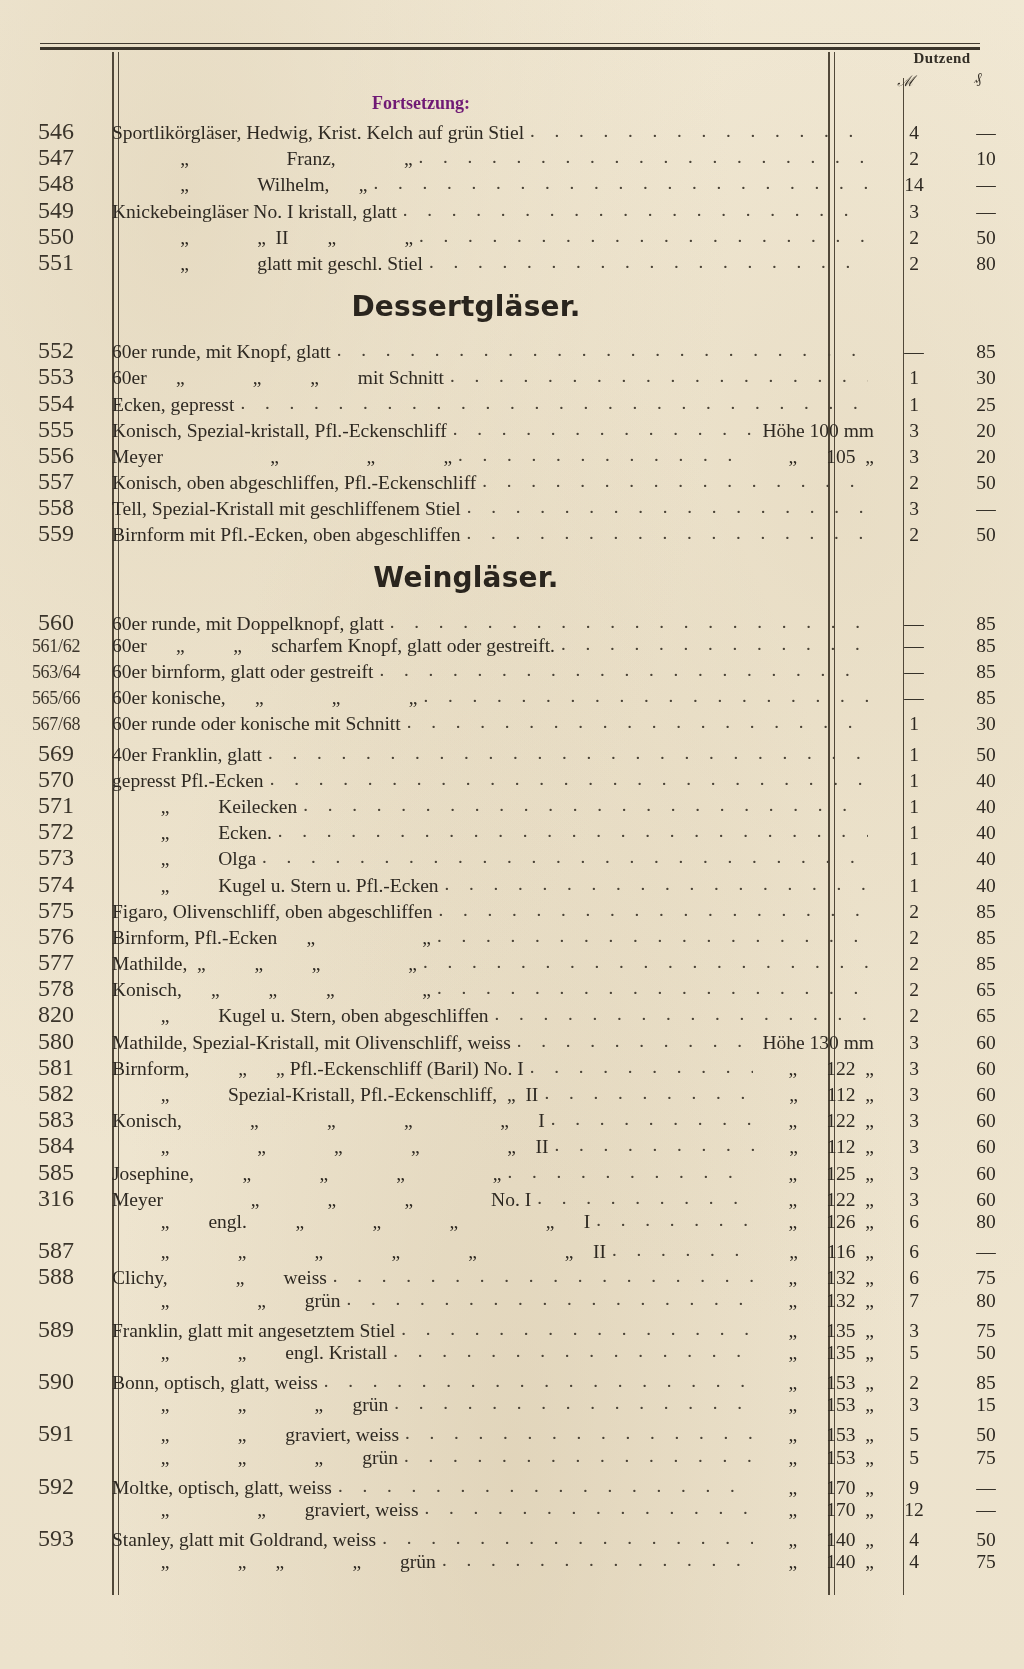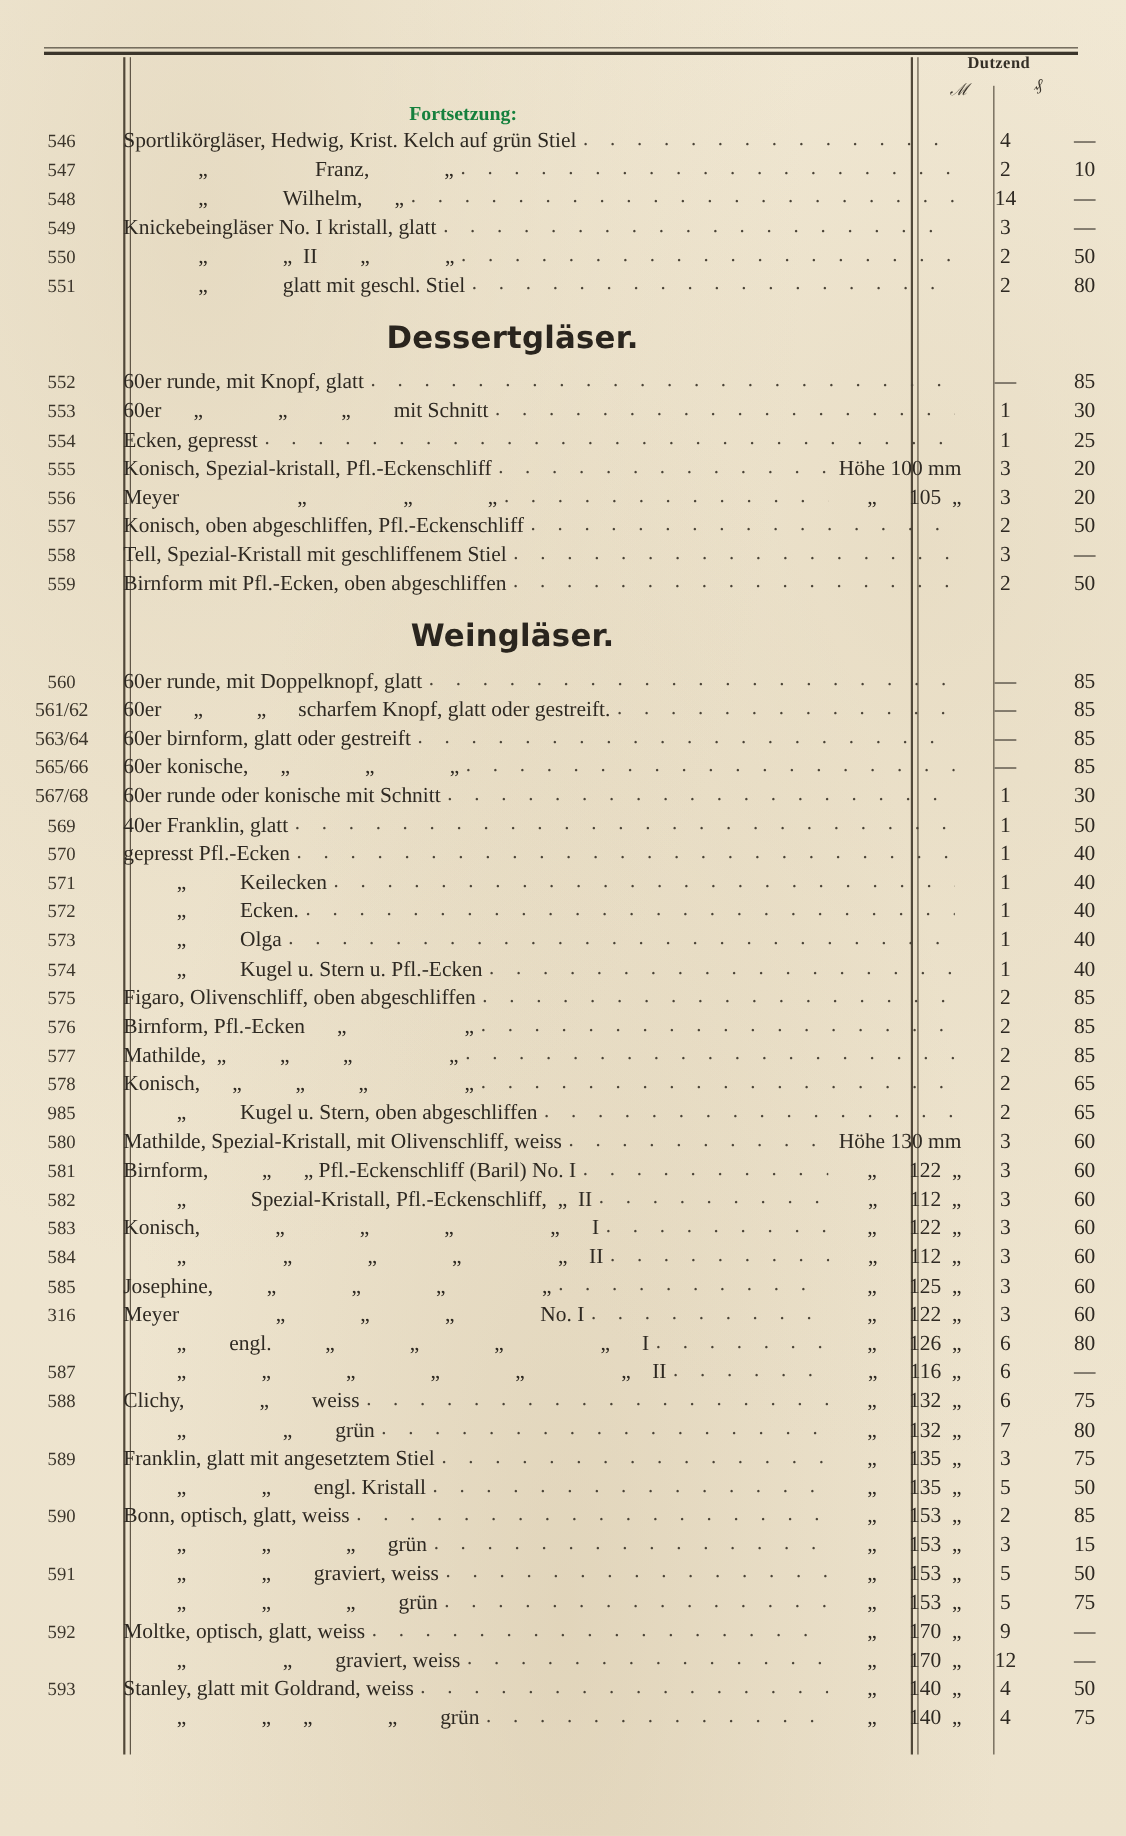"Dutzend" .price-head { padding-left: none -> 34px }
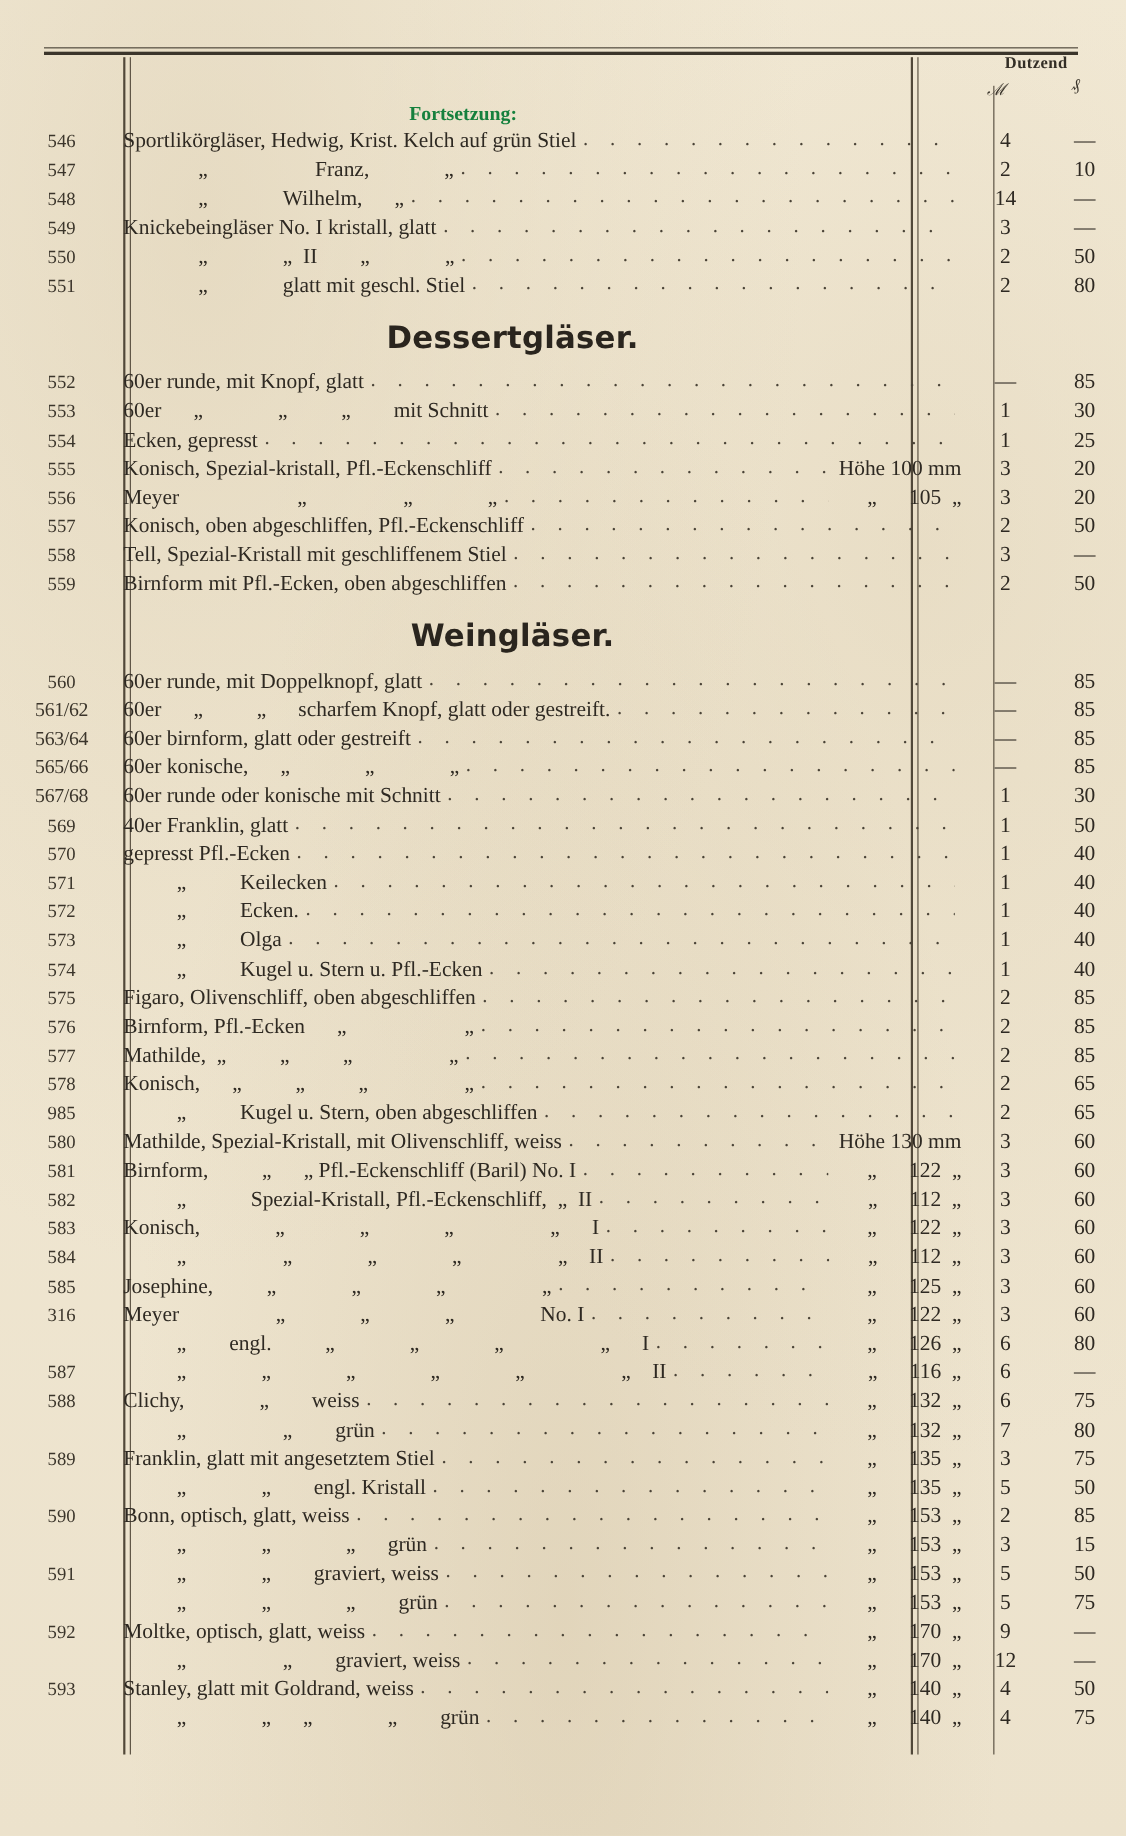"Fortsetzung:" .cont-title { color: #15803d -> #701a75 }
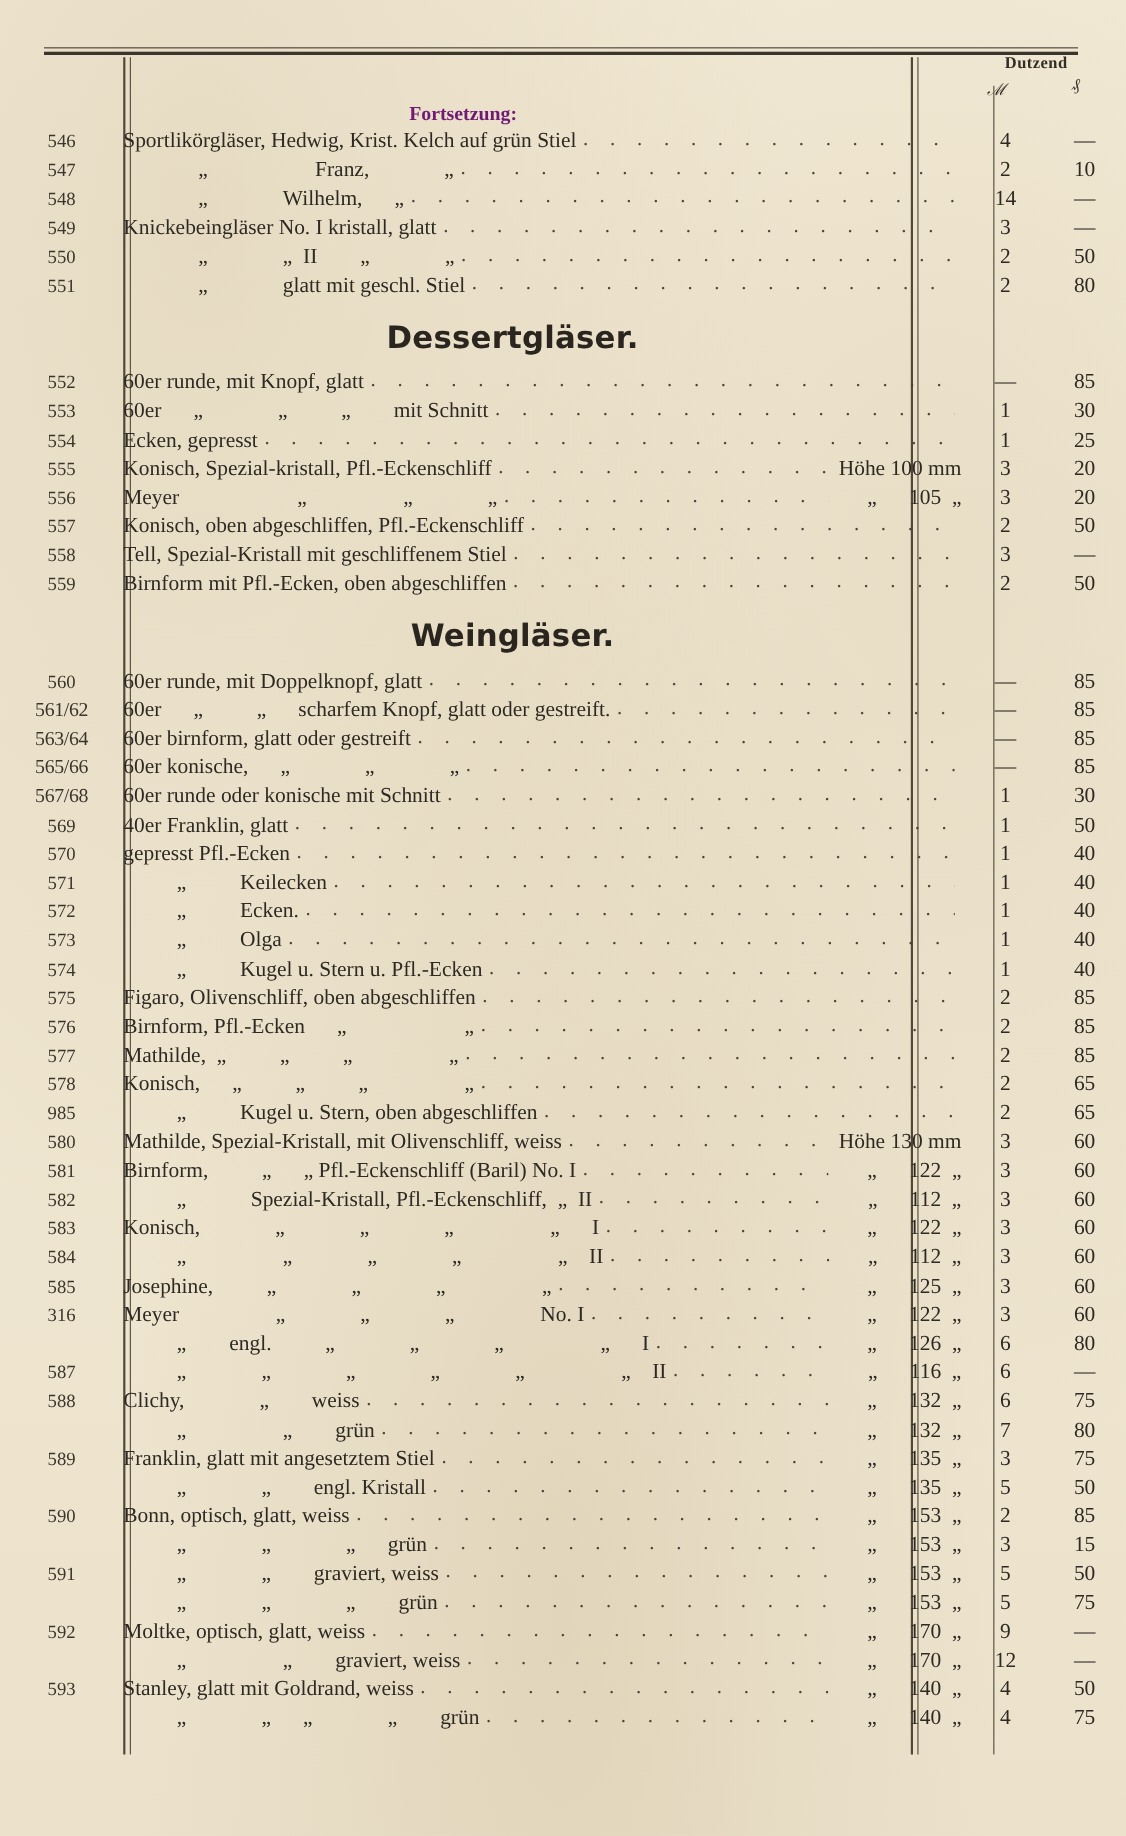"546" .c-num { font-size: 17px -> 24px }
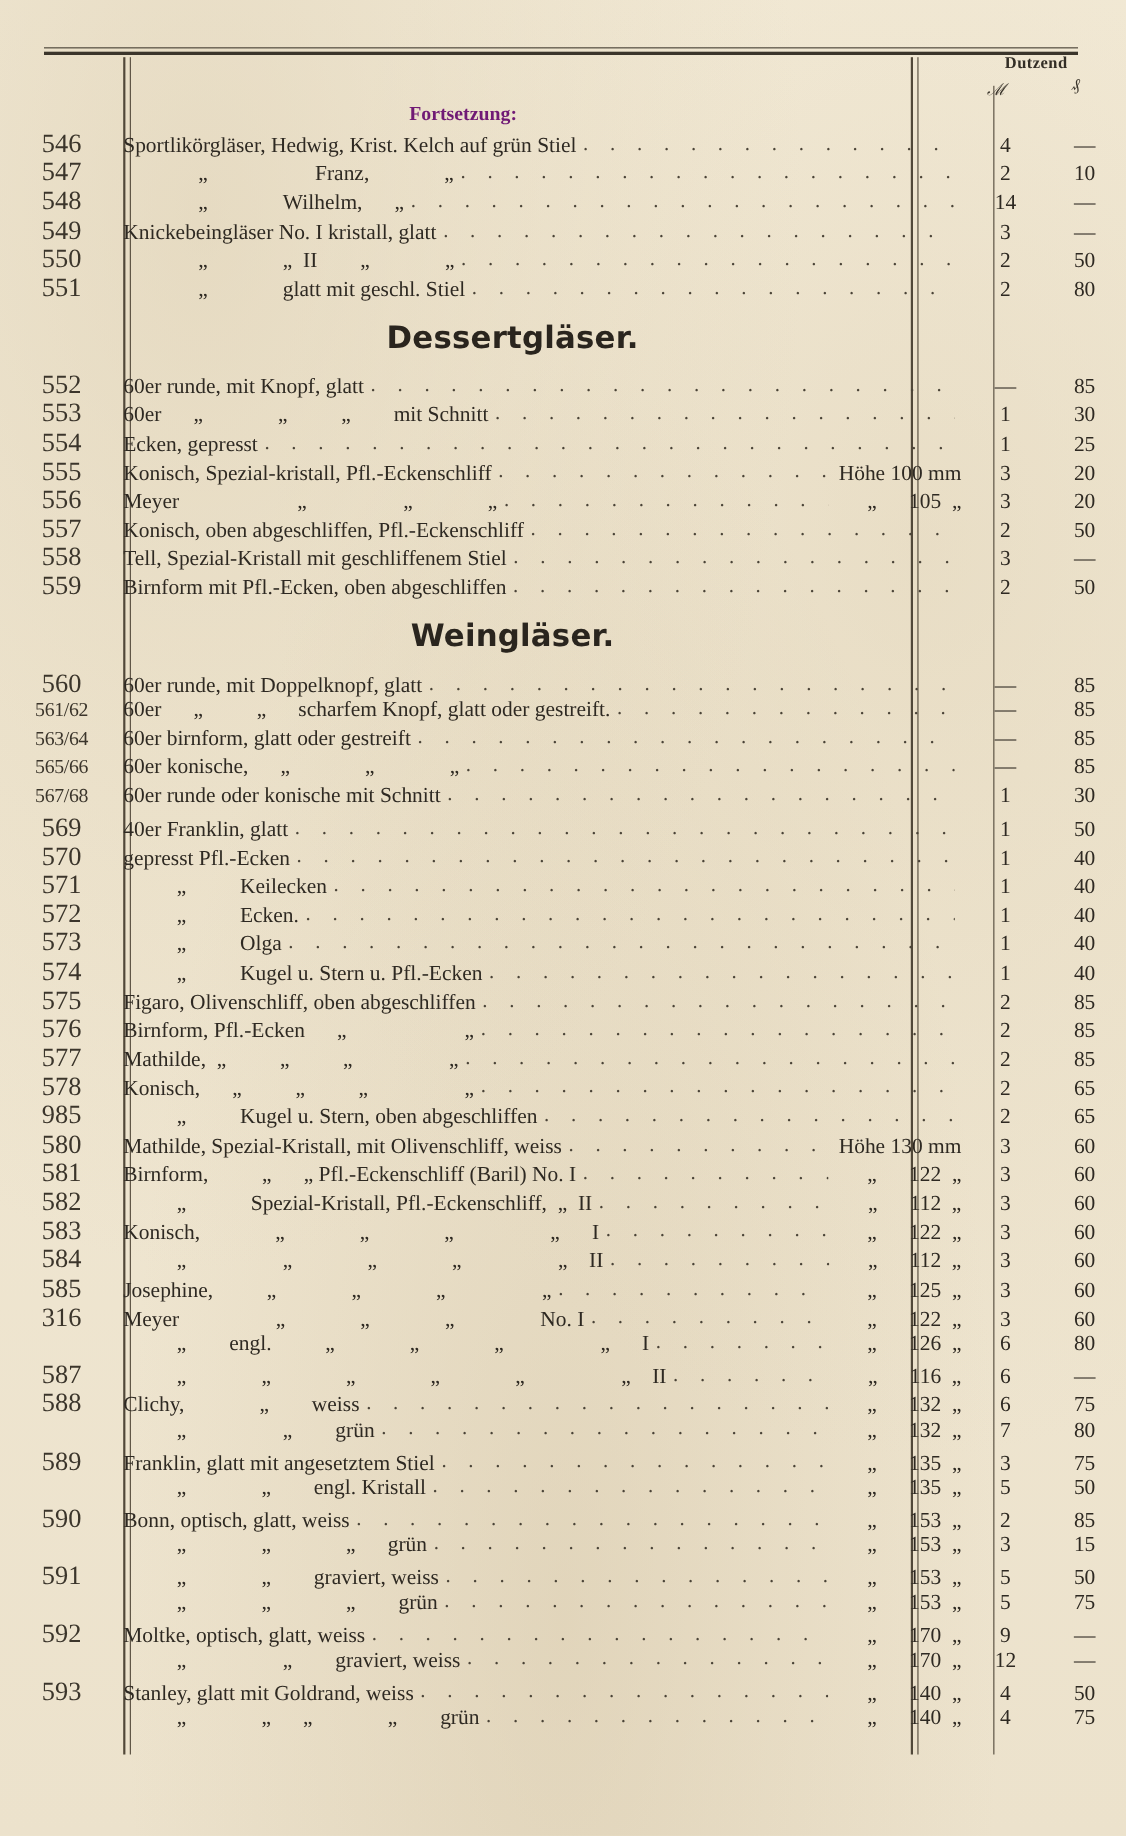"985" div.c-num { text: 985 -> 820 }
